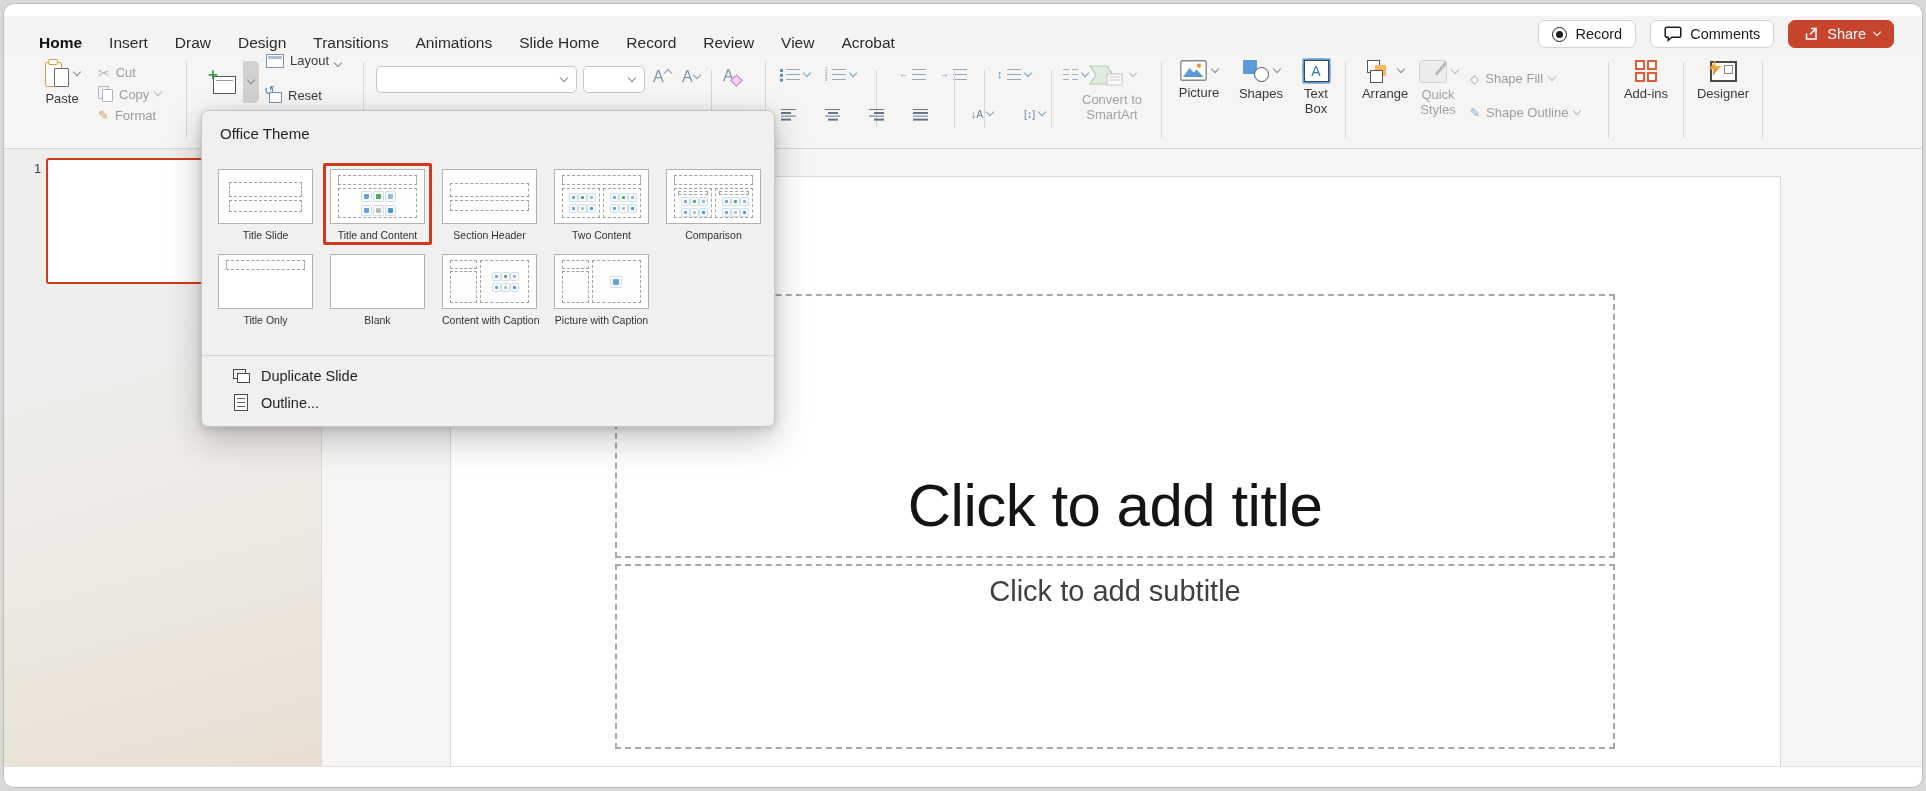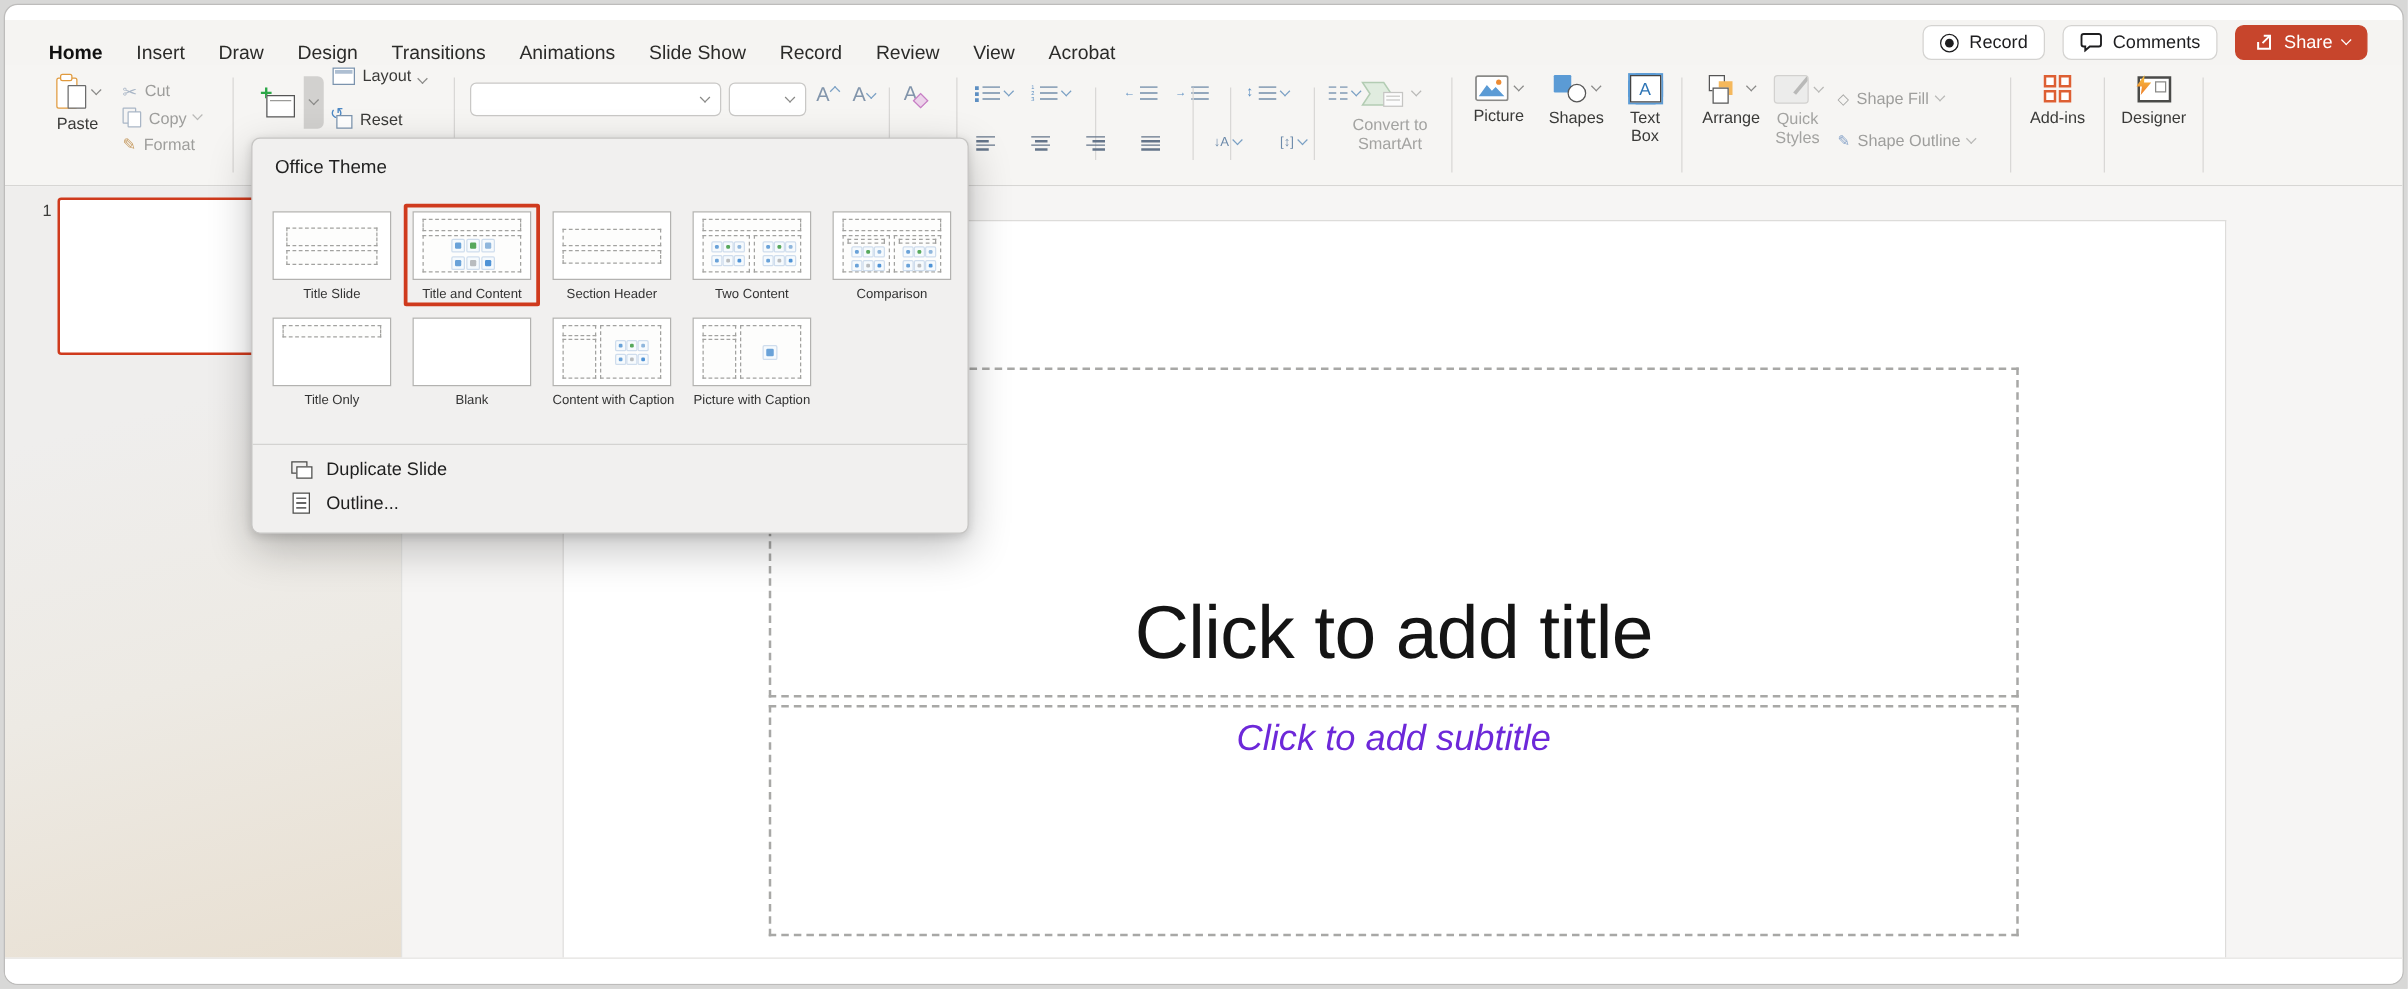"Slide Show" div.tab { text: Show -> Home }
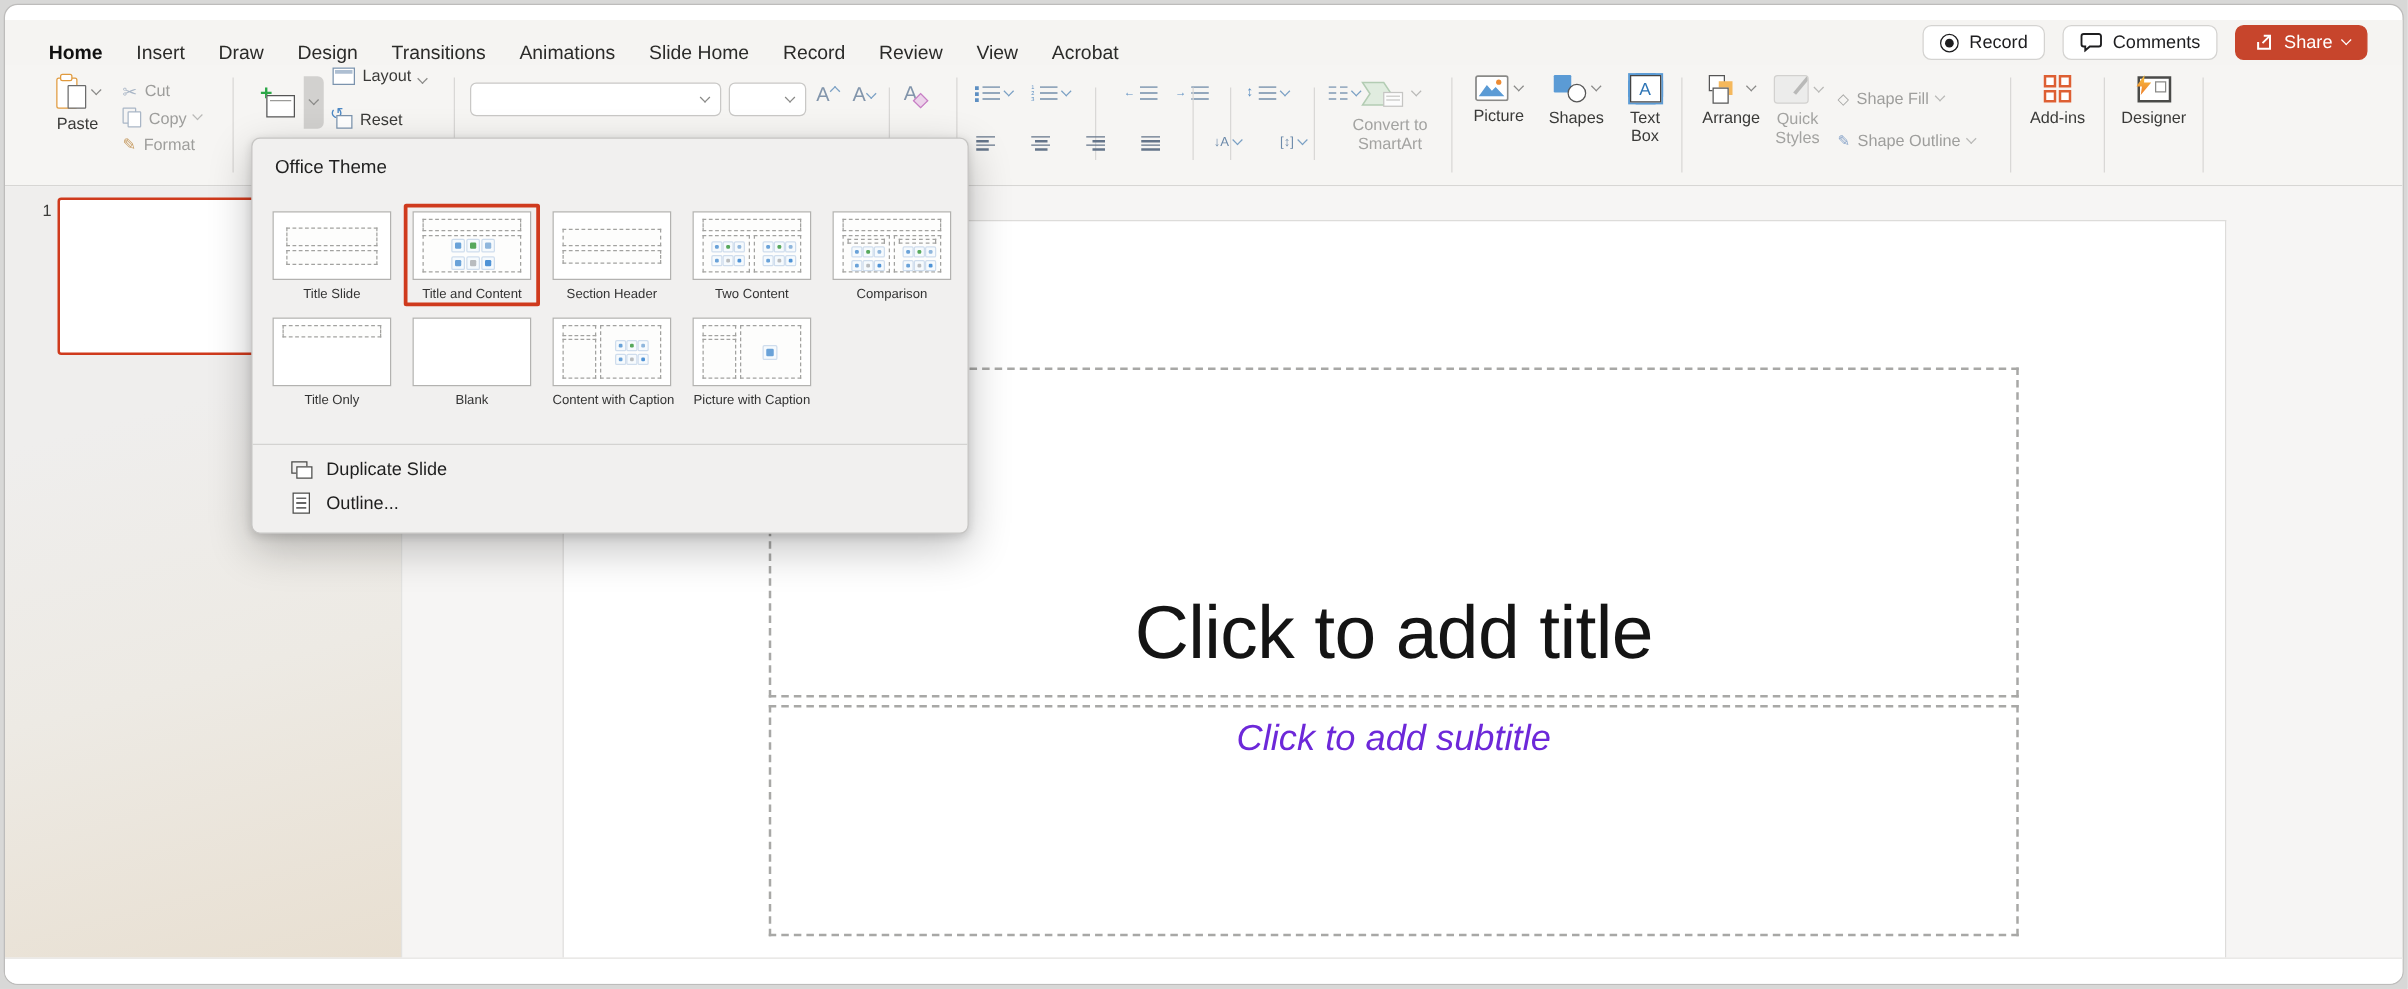"Click to add subtitle" .ph-subtitle span { color: #6d28d9 -> #404040; font-style: italic -> none }
